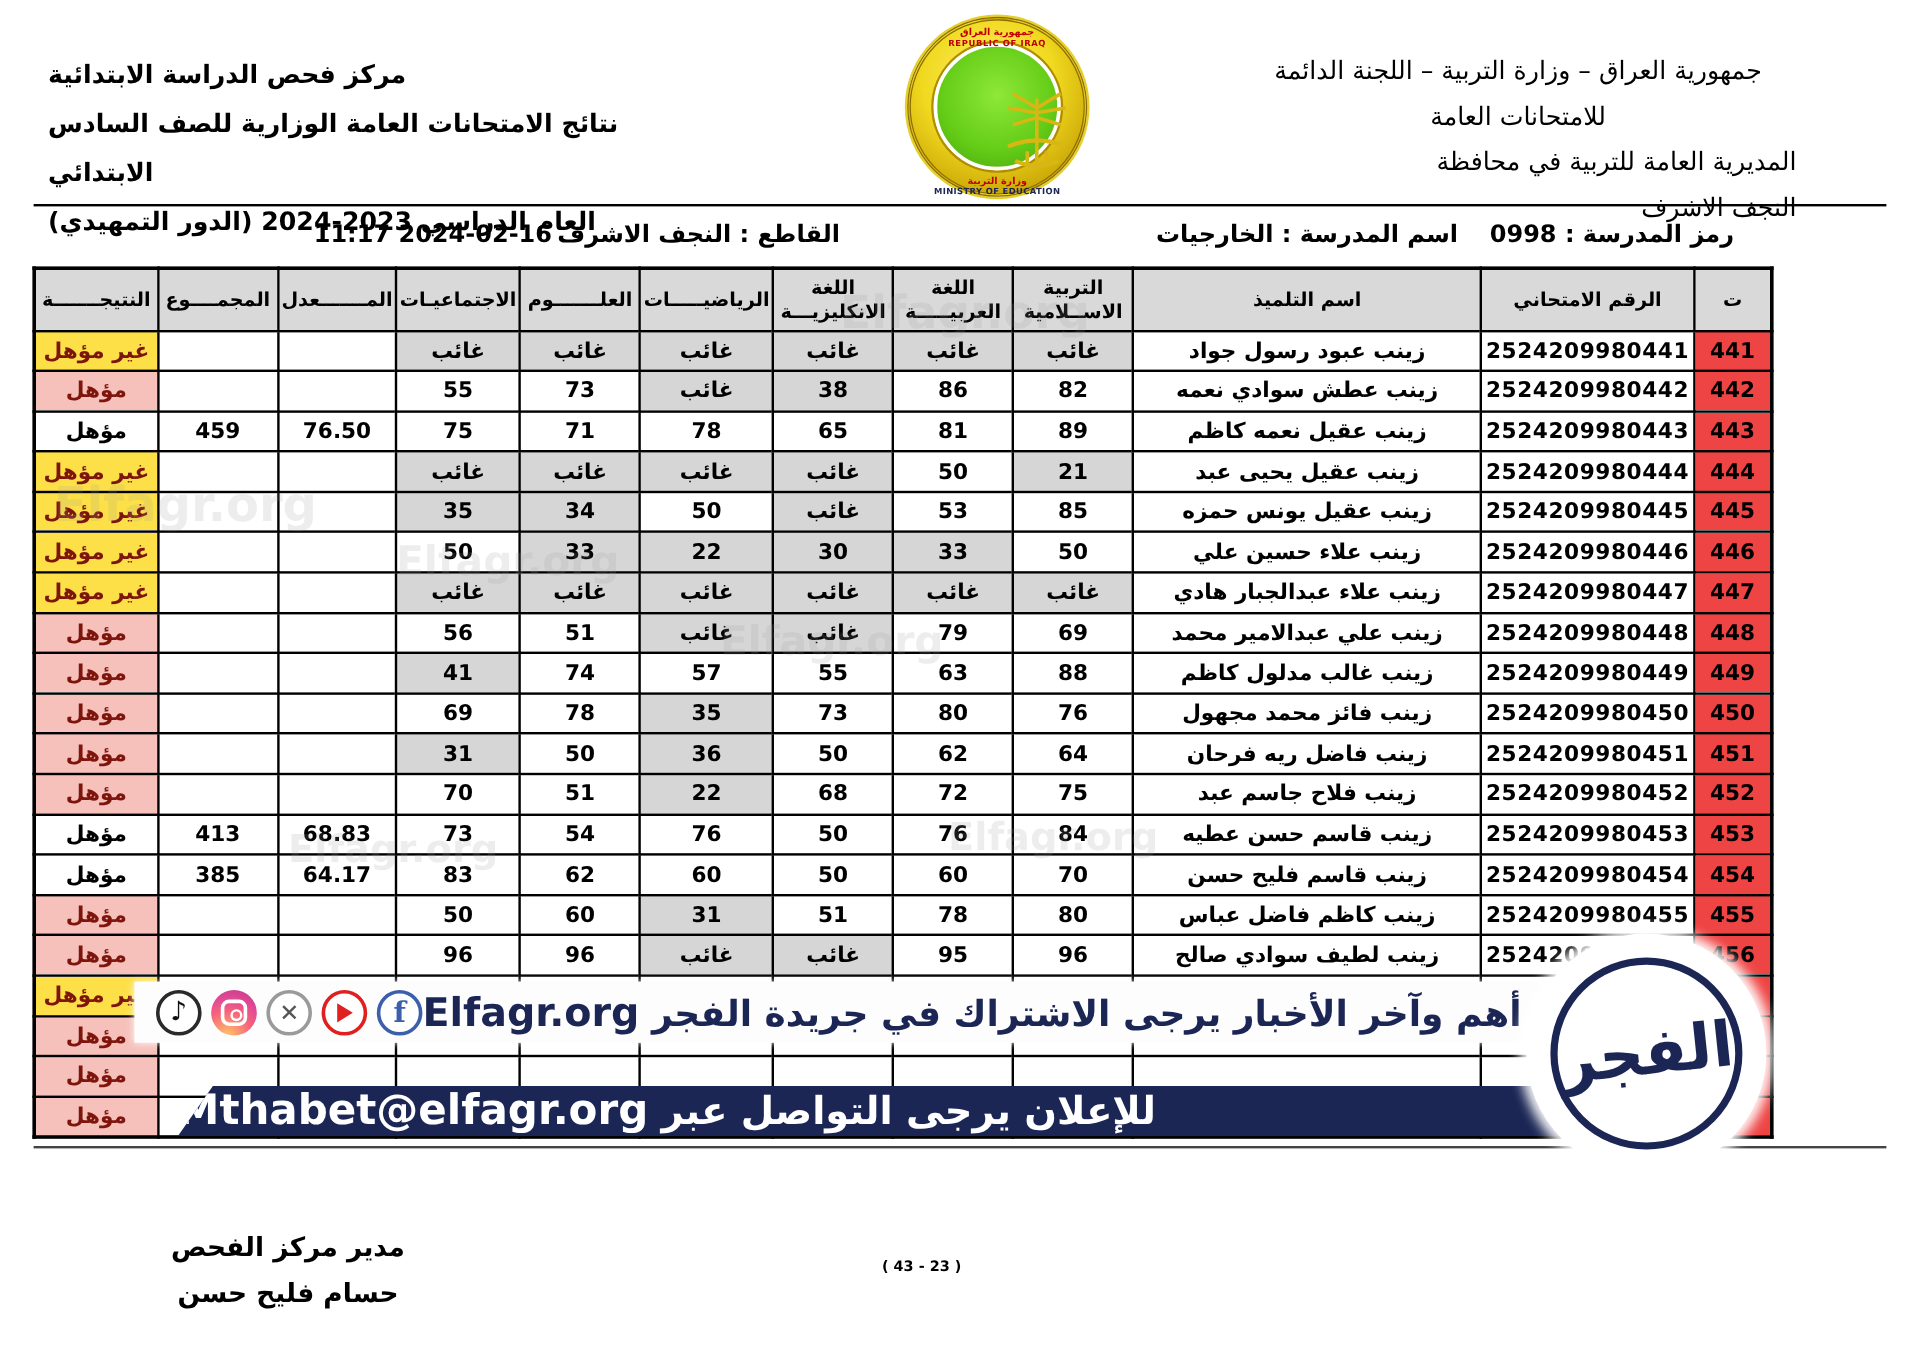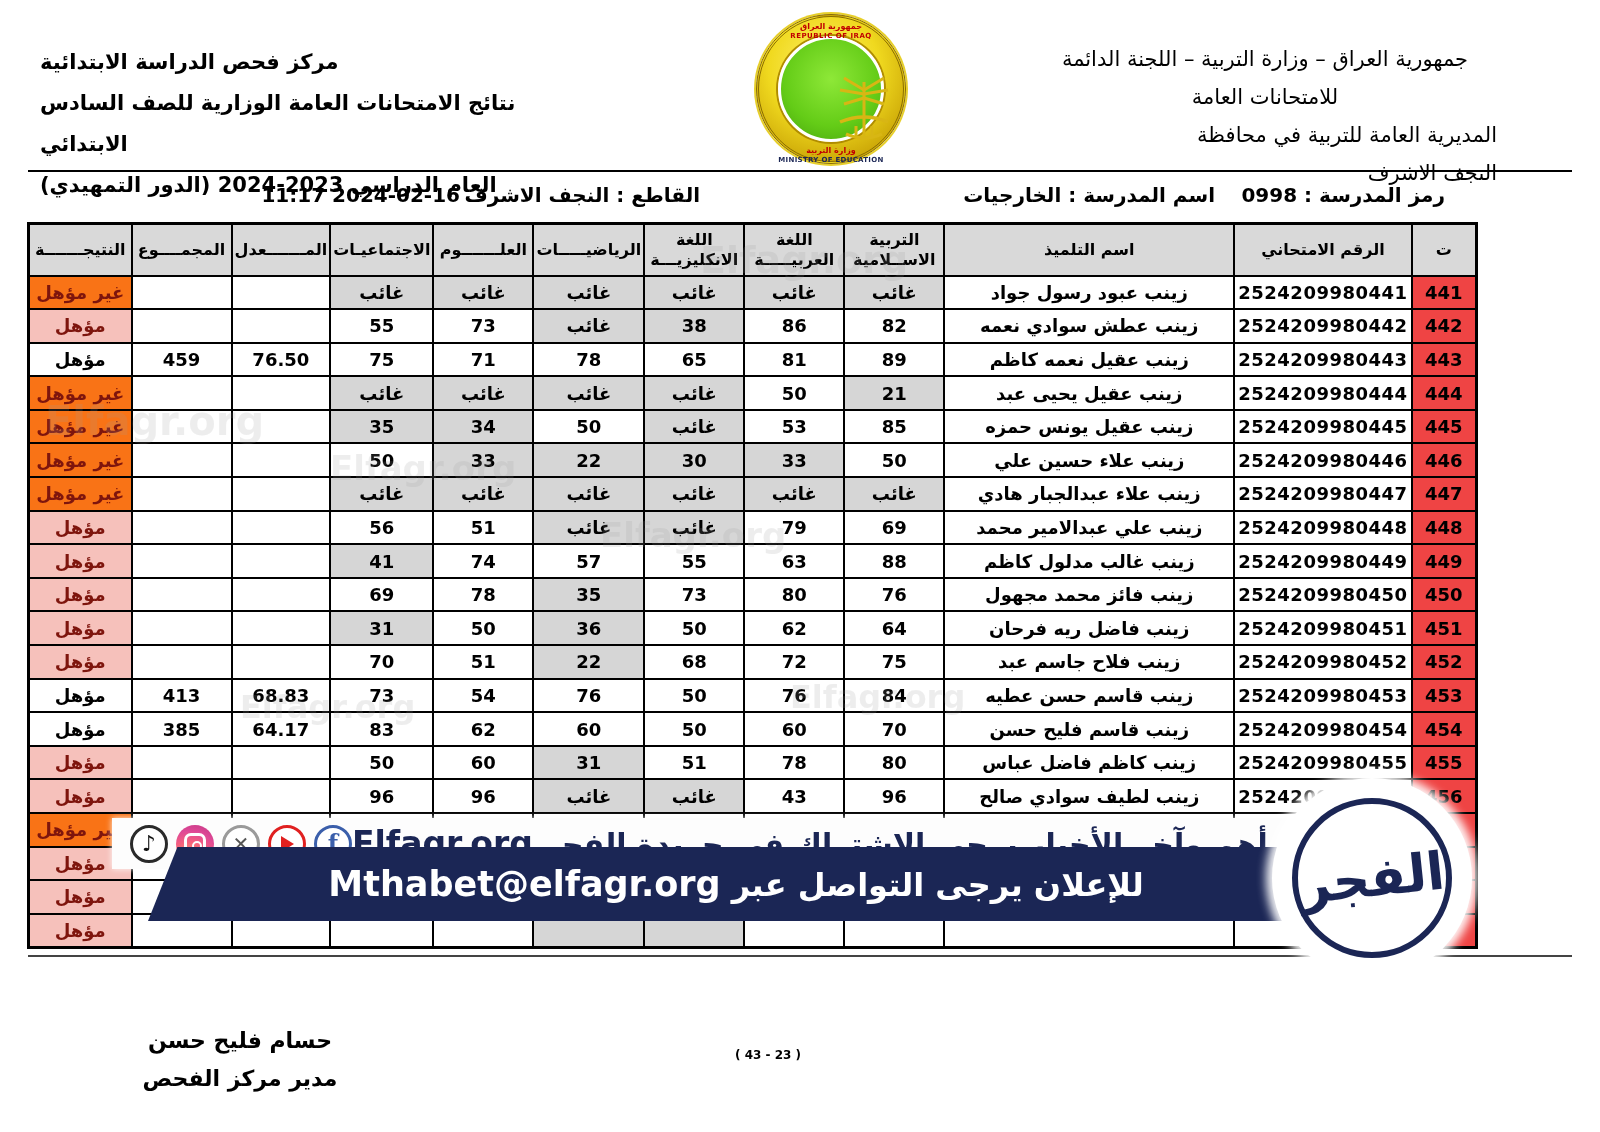"غير مؤهل" td.res-fail { background: #f97316 -> #fde047 }
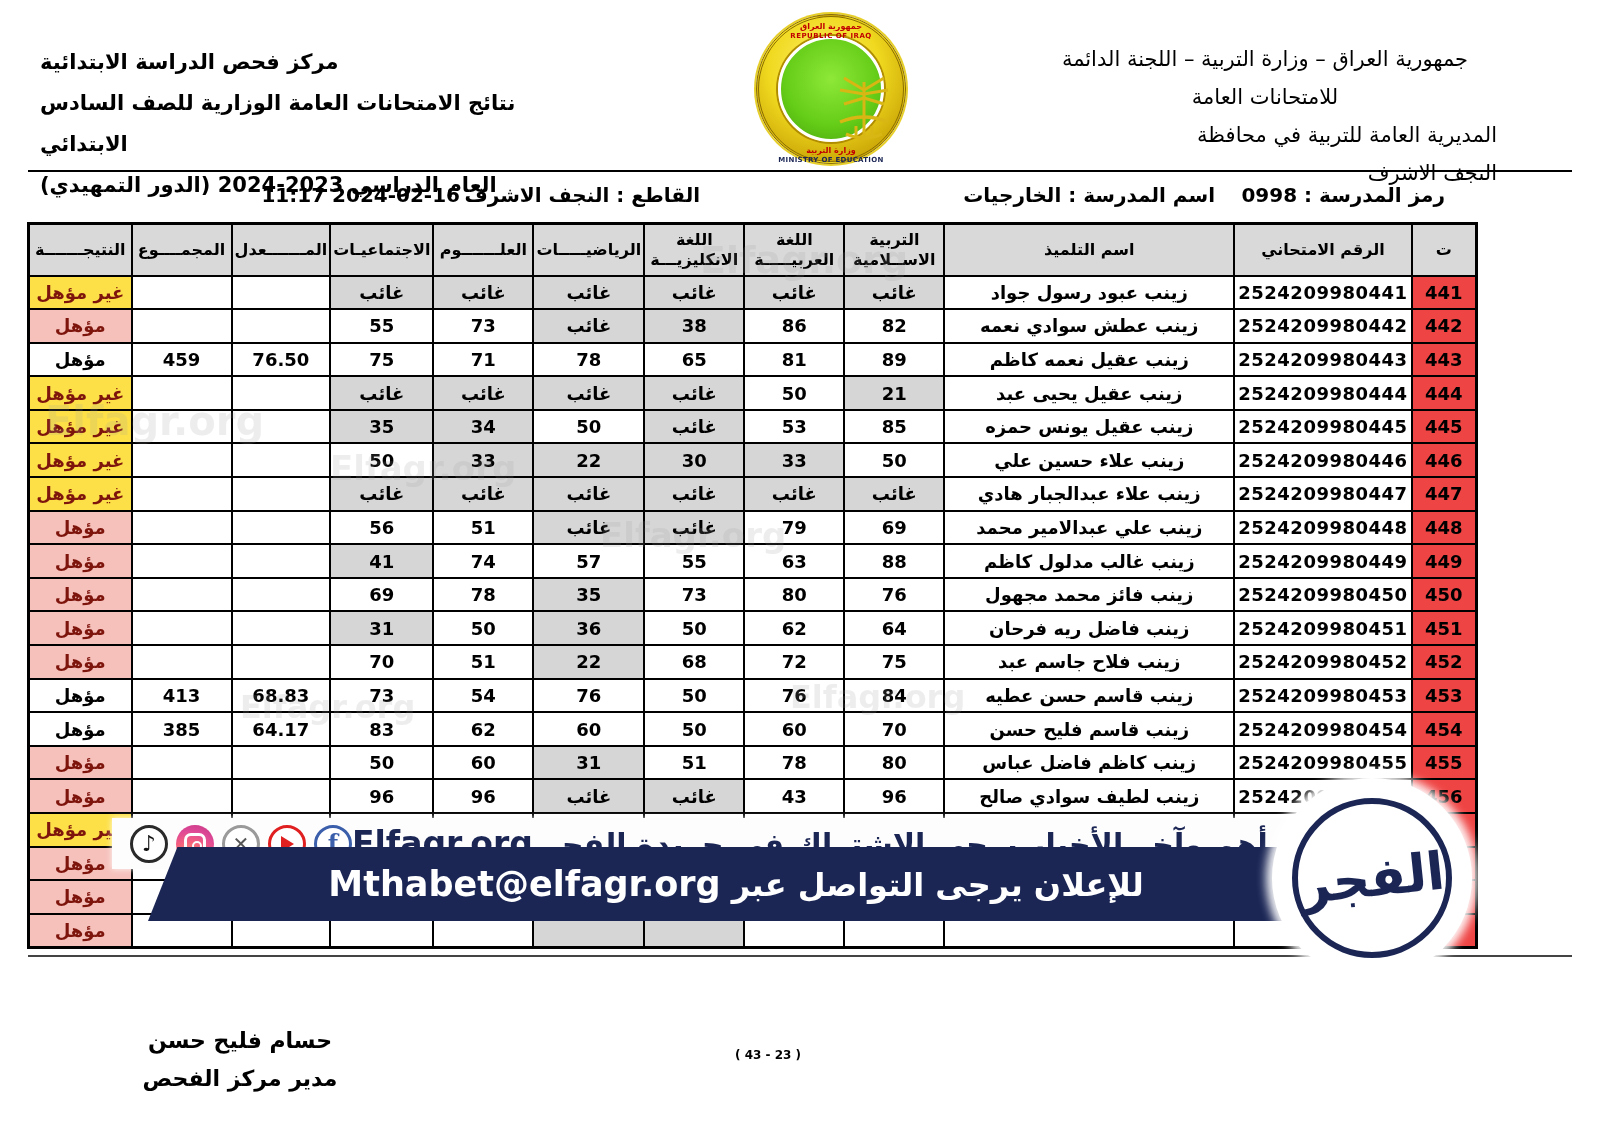"43" td { text: 43 -> 95 }
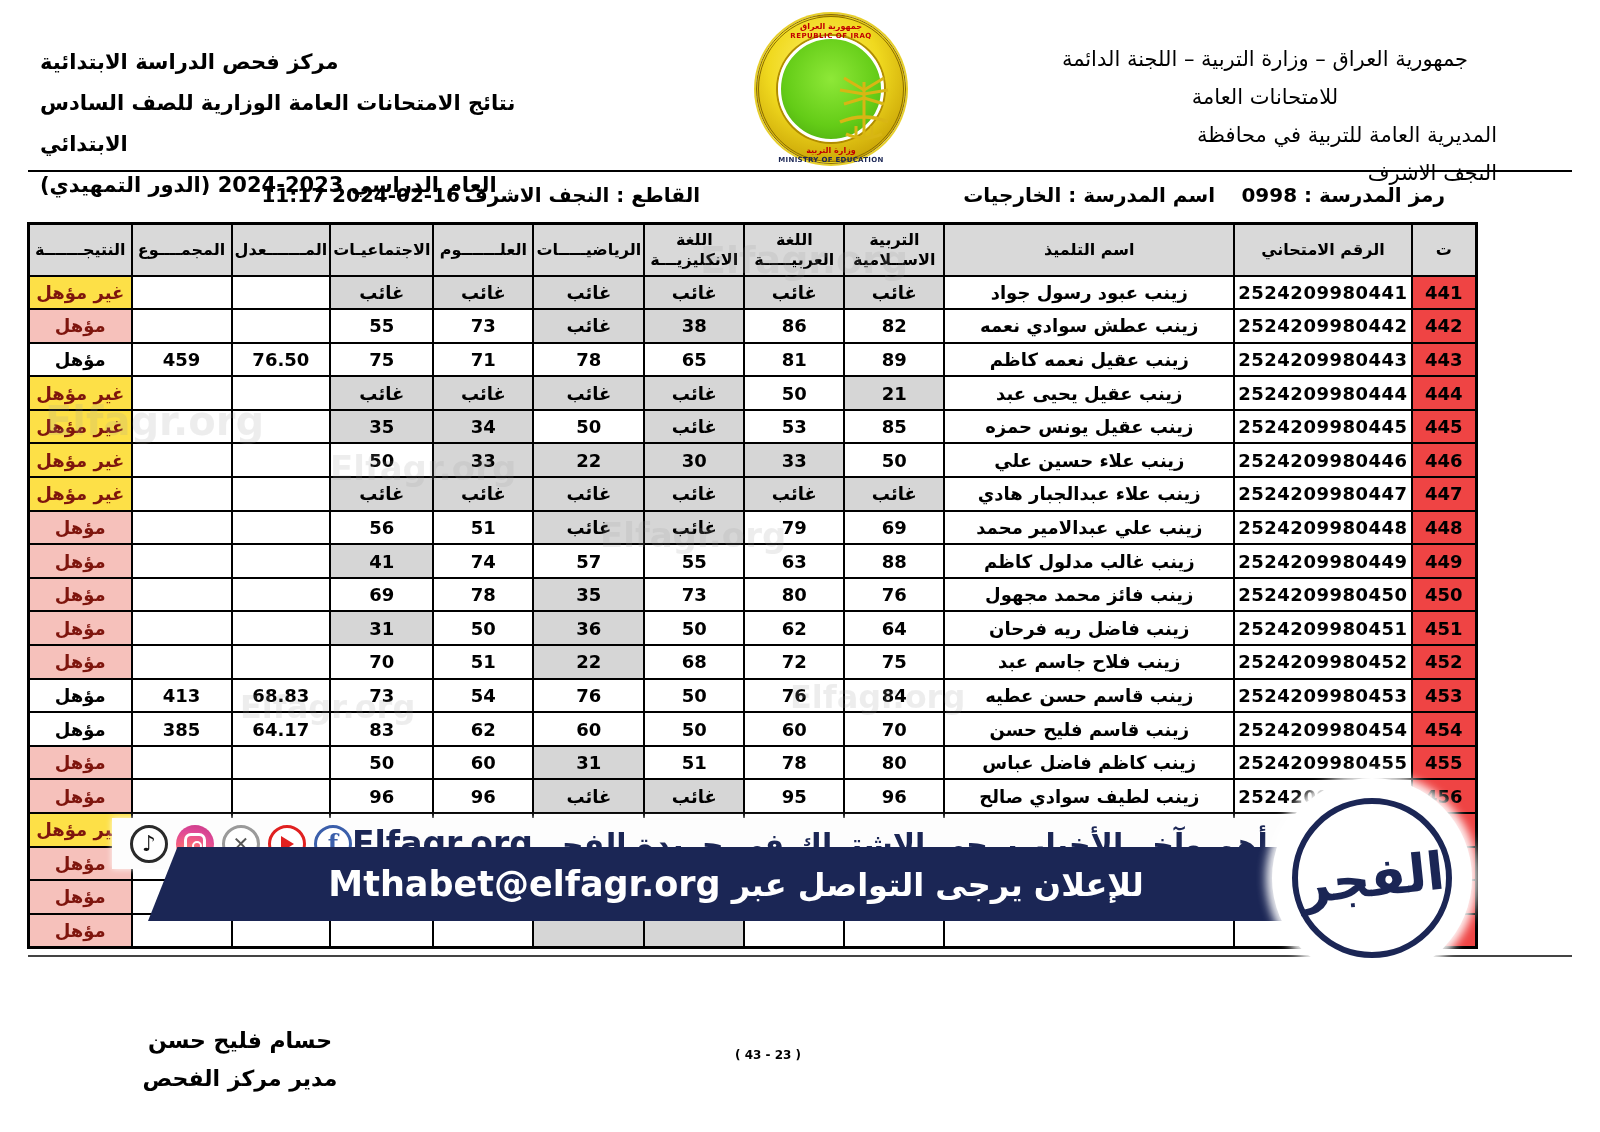"للإعلان يرجى التواصل عبر" .banner-navy { height: 74px -> 42px; justify-content: center -> flex-start; top: 847px -> 905px }
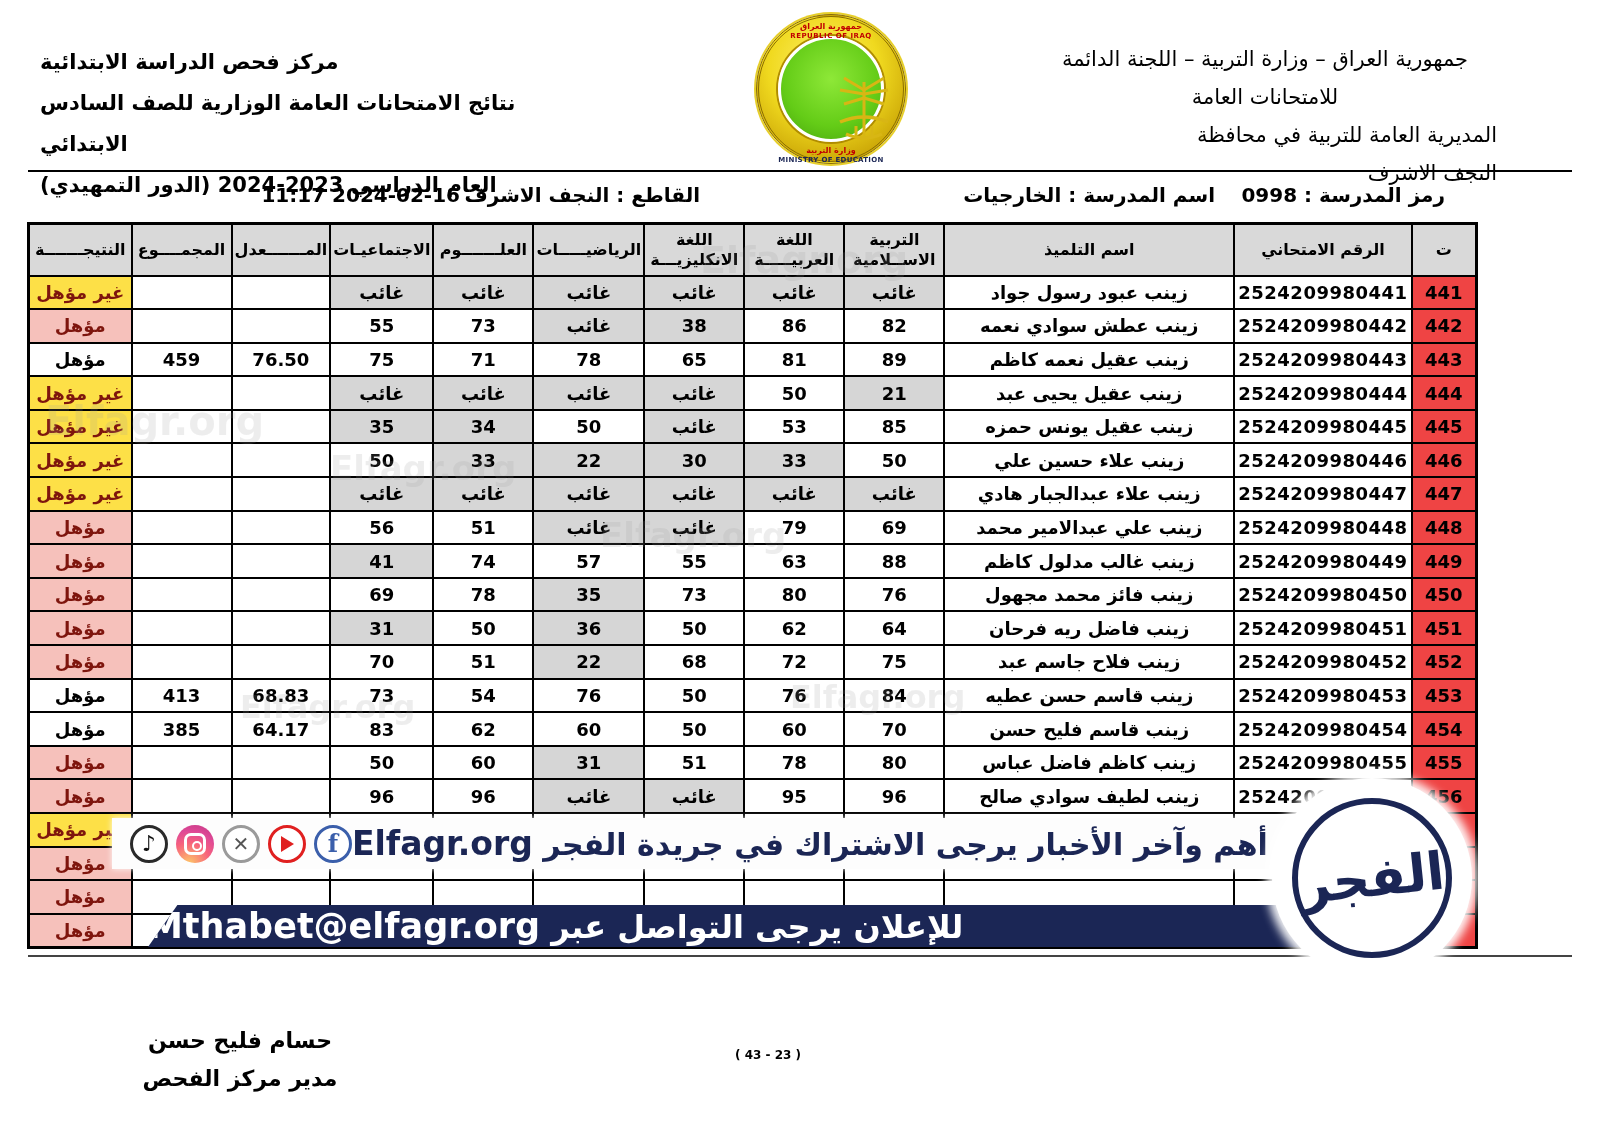"حسام فليح حسن" div { order: before "مدير مركز الفحص" -> after "مدير مركز الفحص" }
